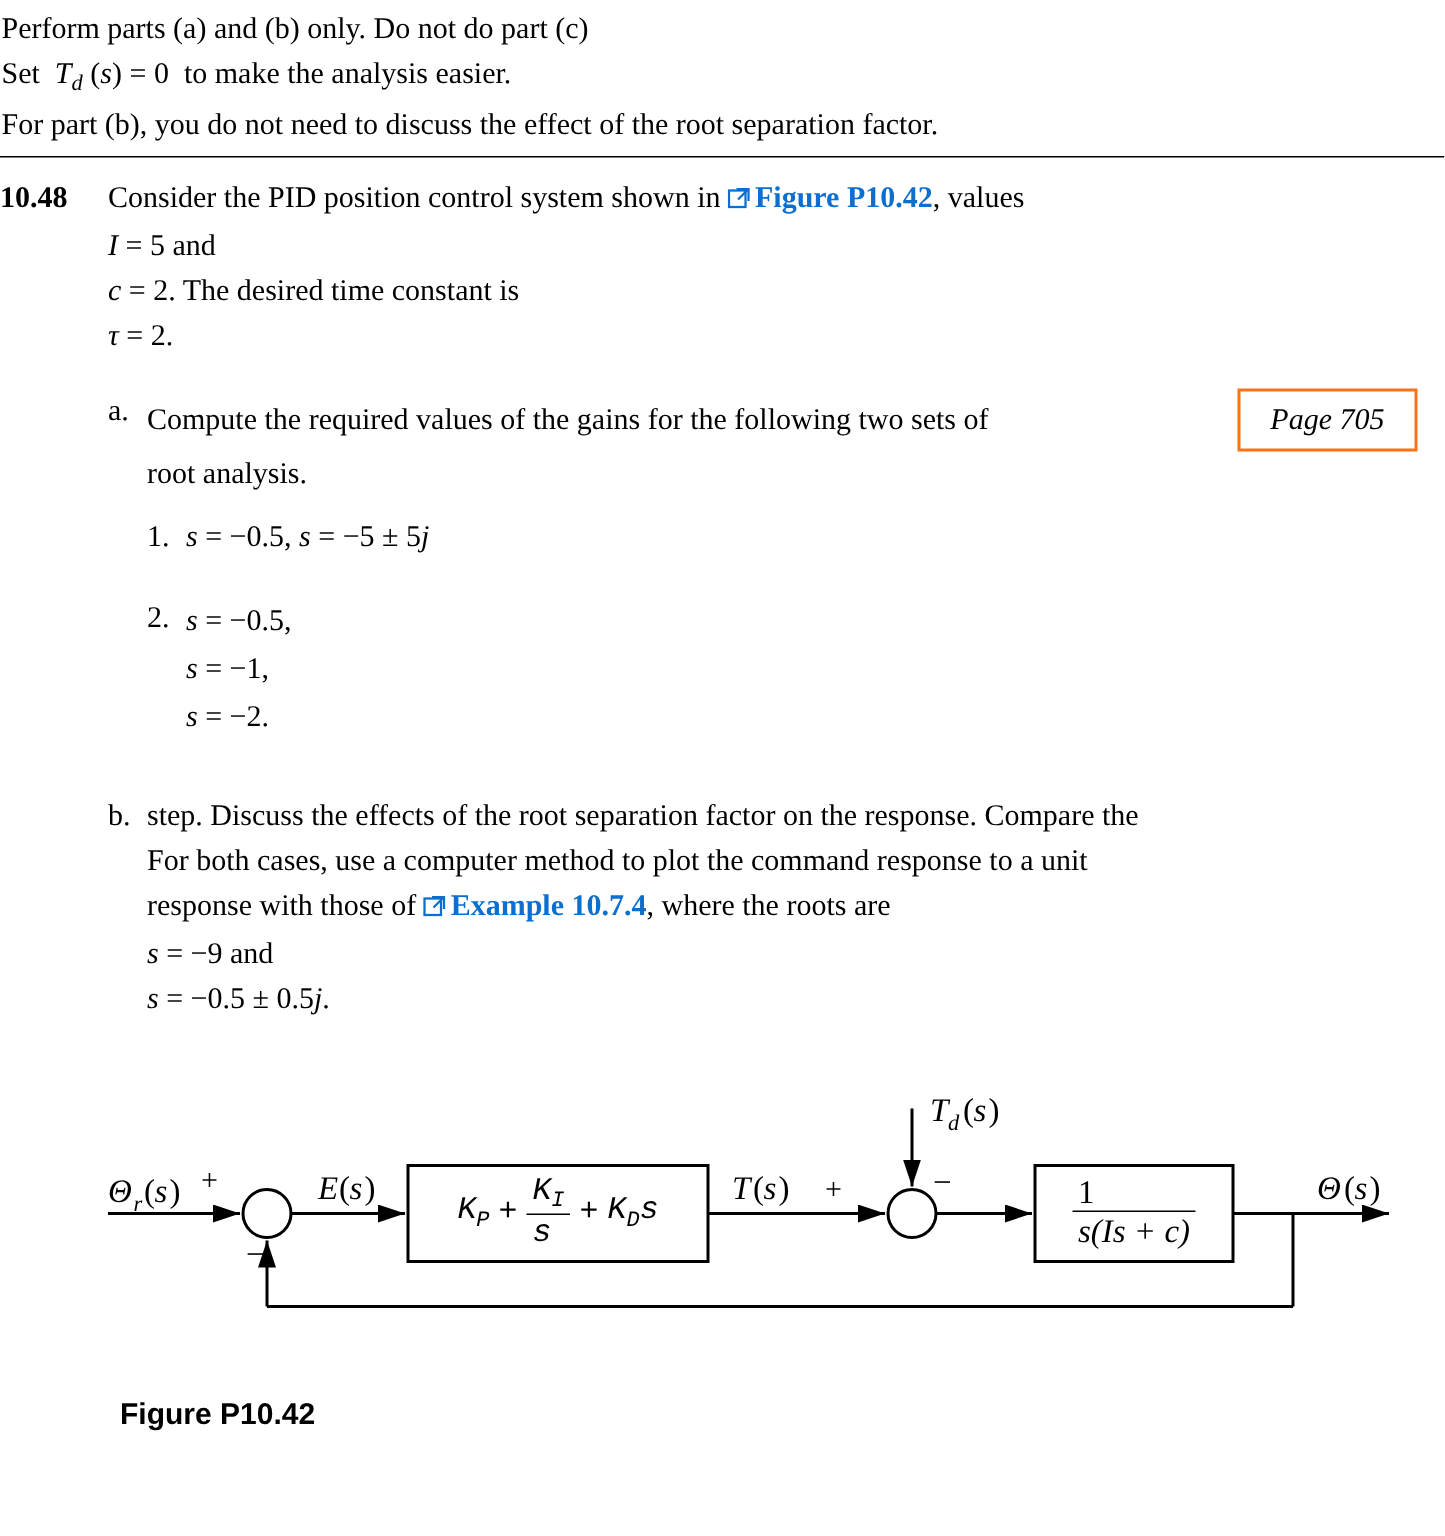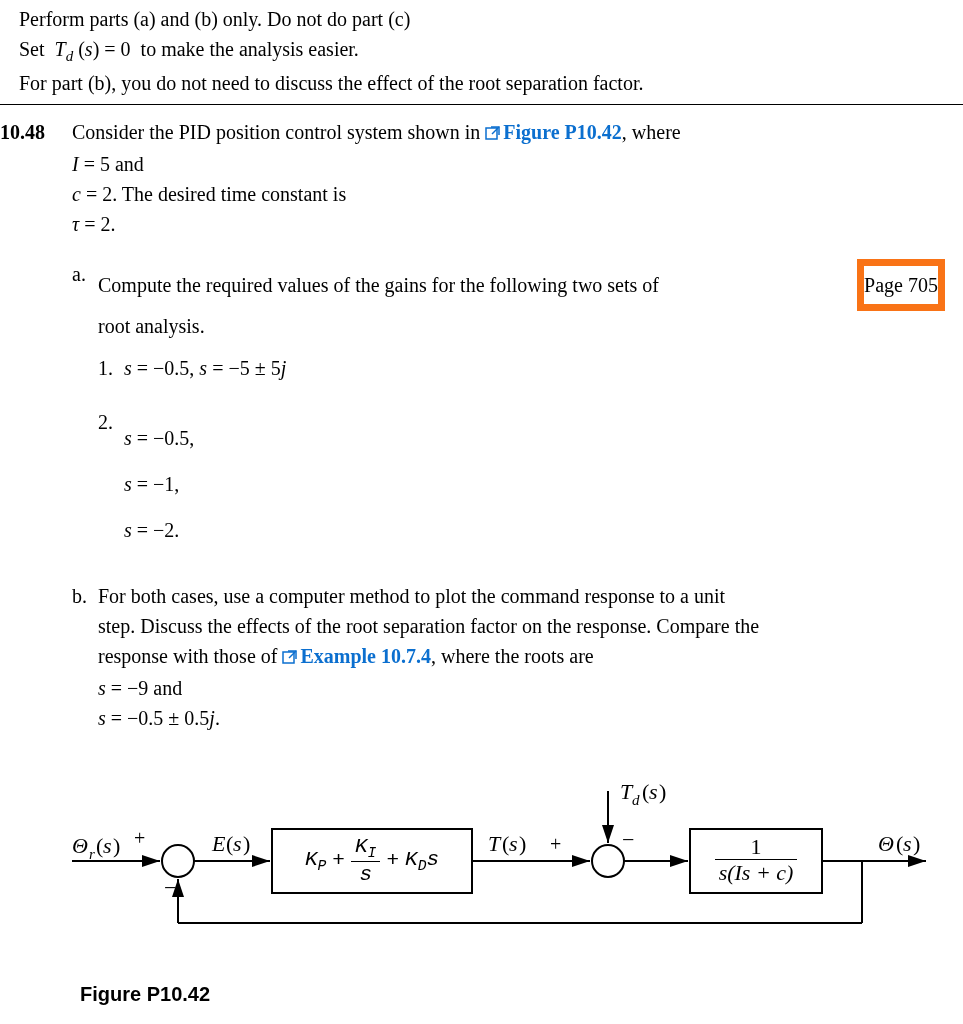"Perform parts (a) and (b)" .intro { padding: 4px 8px 6px 19px -> 4px 8px 6px 1px }
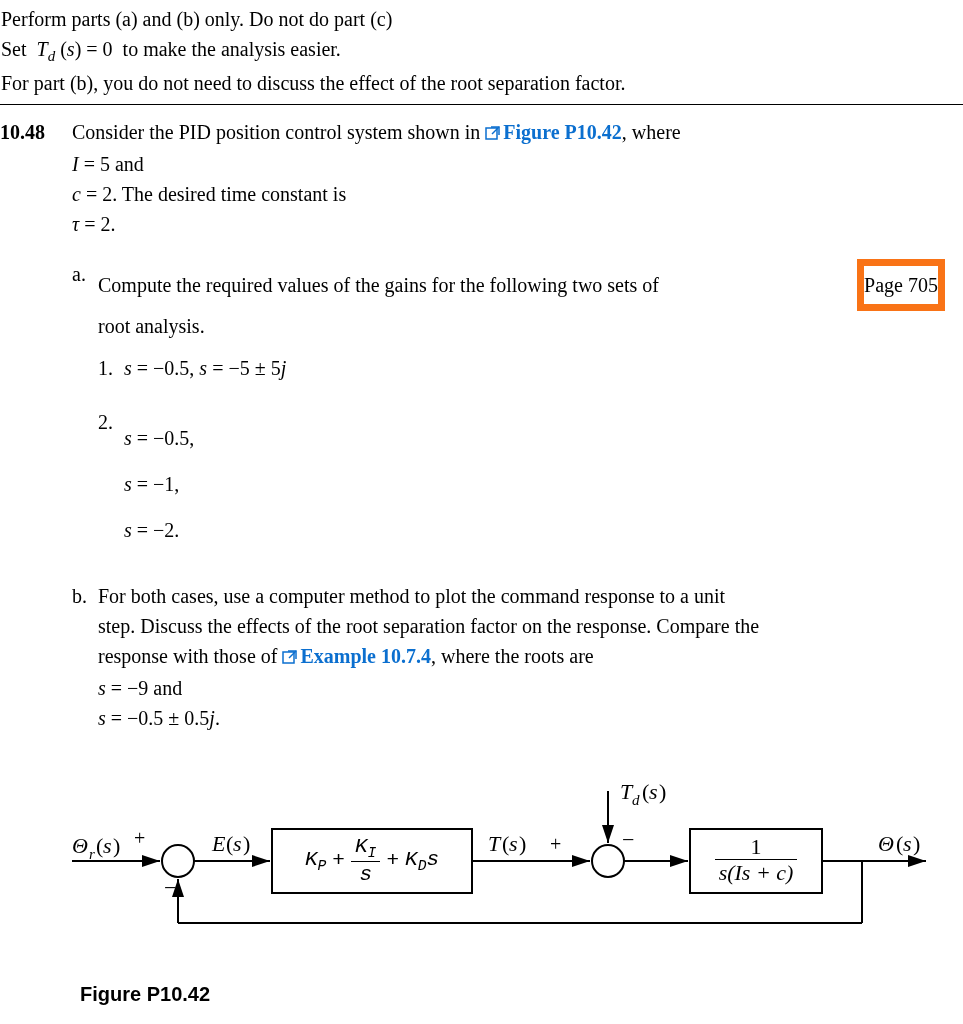", where" span { text: where -> values }
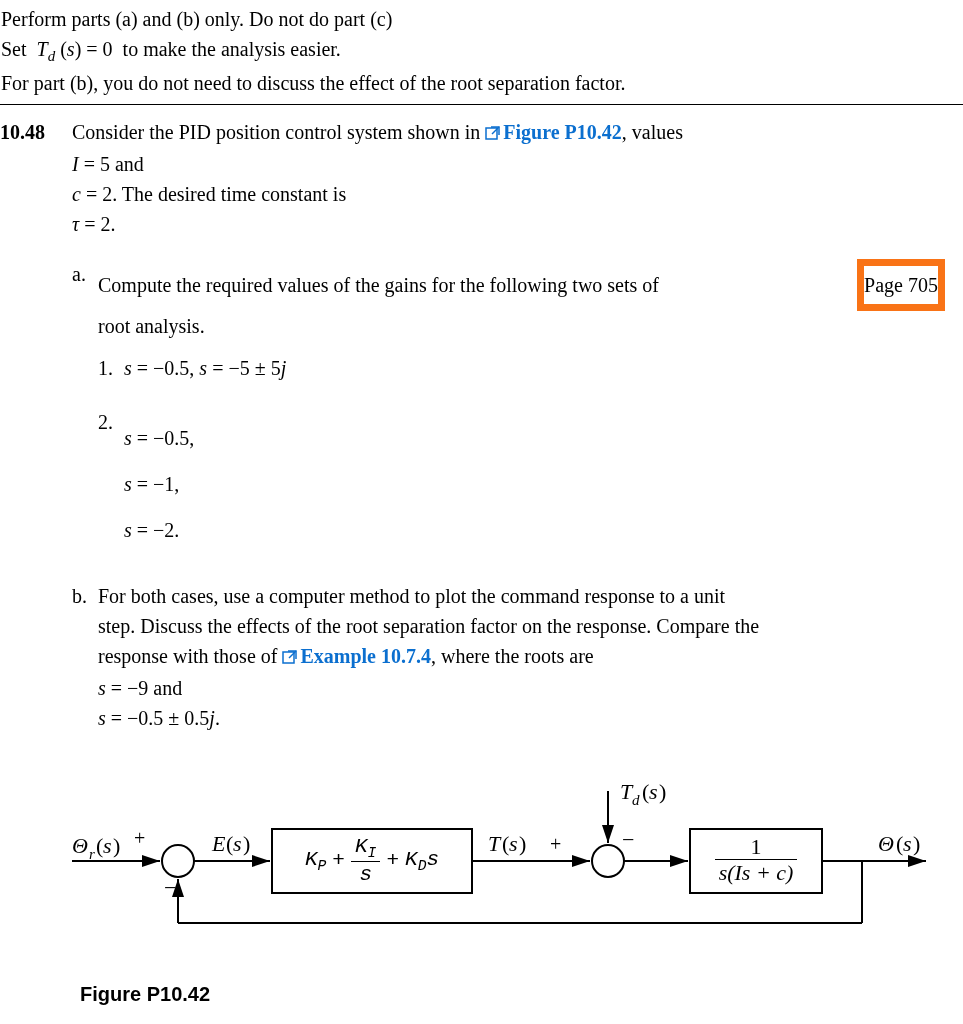"Page 705" .page-badge { border: 7px solid #f97316 -> 2px solid #f97316; font-style: none -> italic; padding: 4px 0 -> 4px 20px }
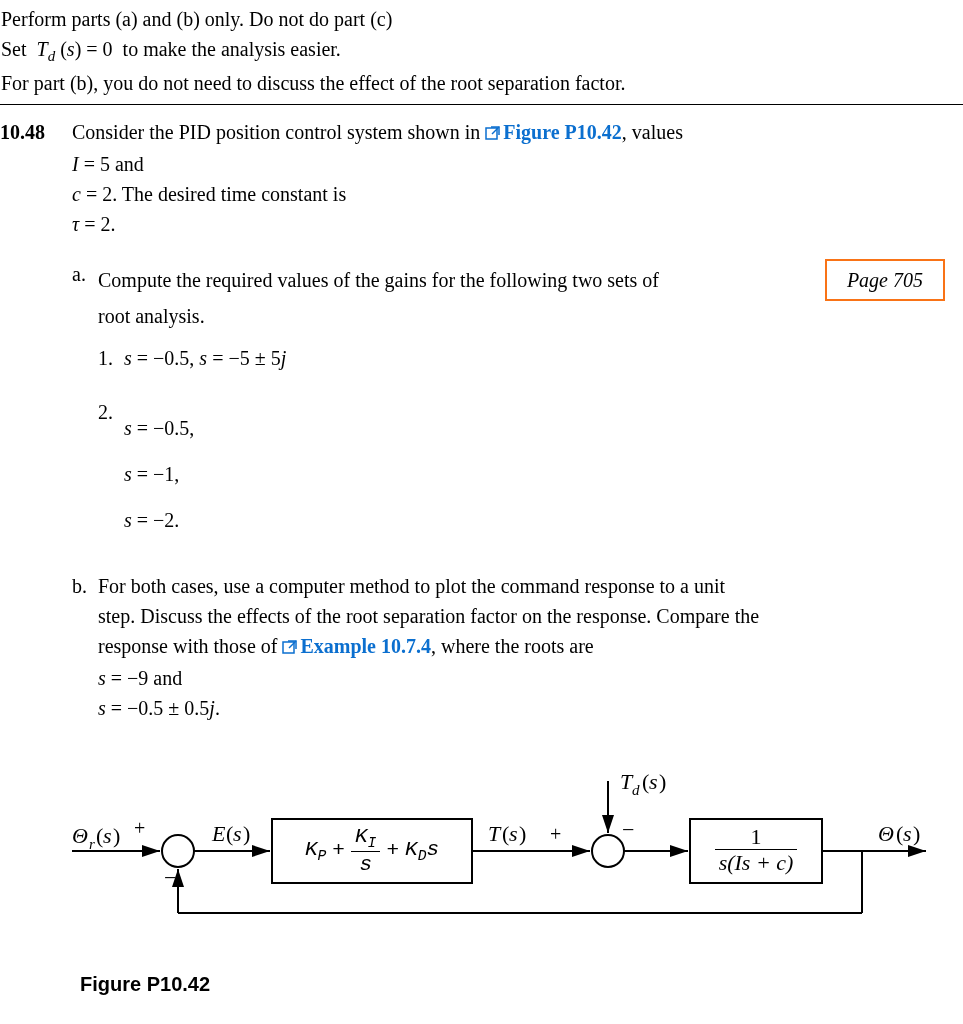"s = −0.5," .stack-line { margin-top: 16px -> 2px }
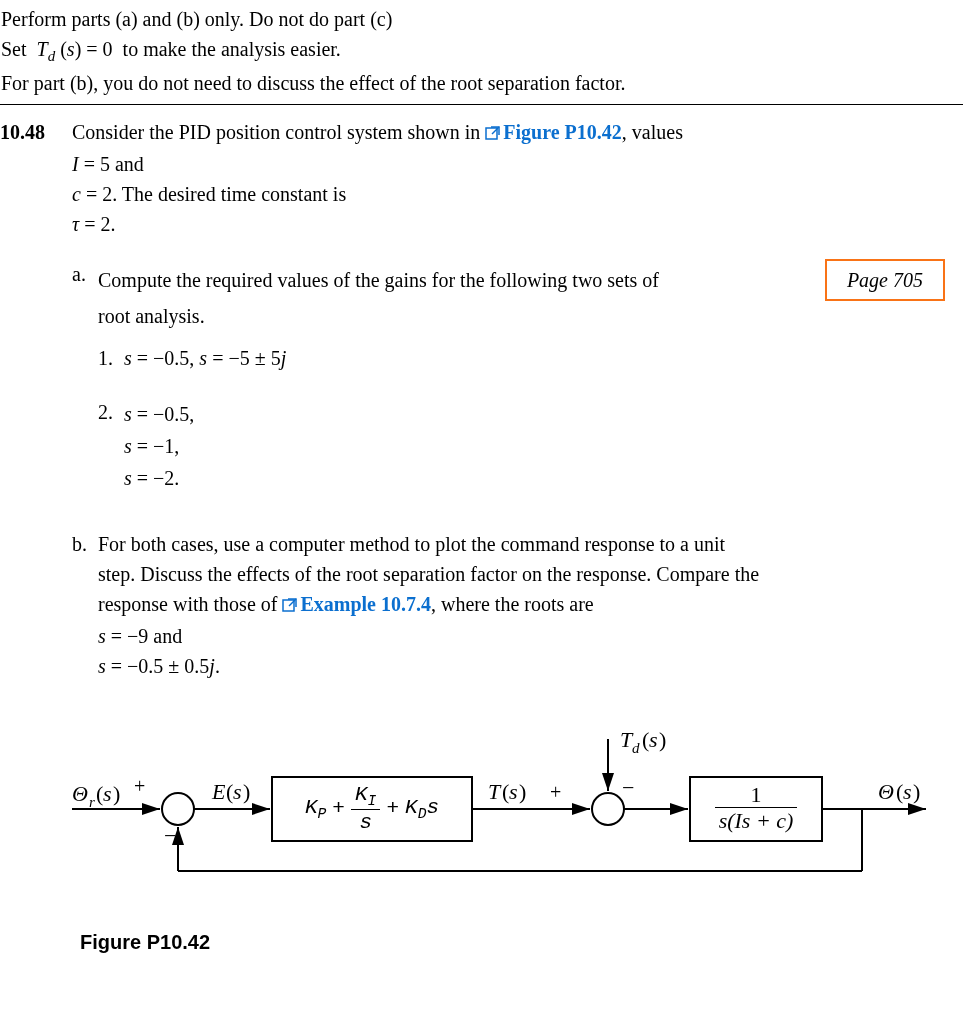"For both cases, use a" div { order: before "step. Discuss the effects of" -> after "step. Discuss the effects of" }
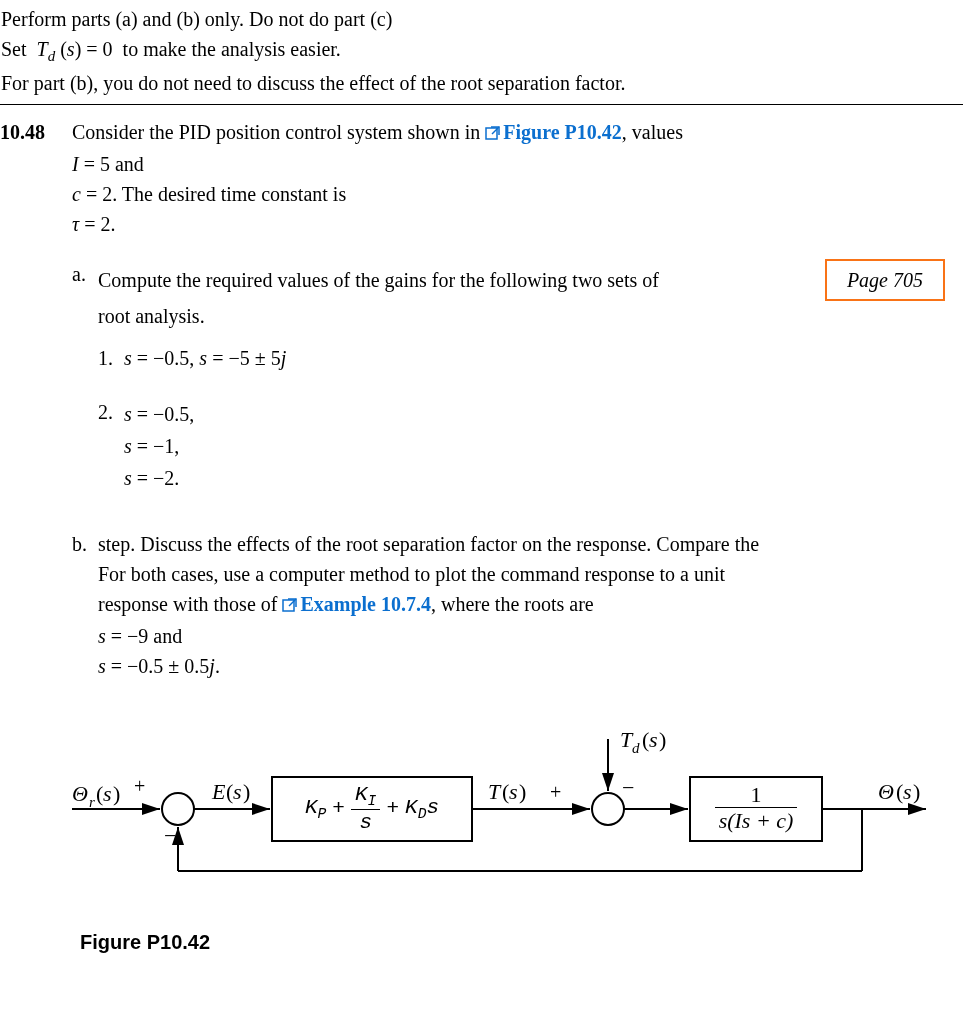"KI" .frac { text-align: center -> none }
